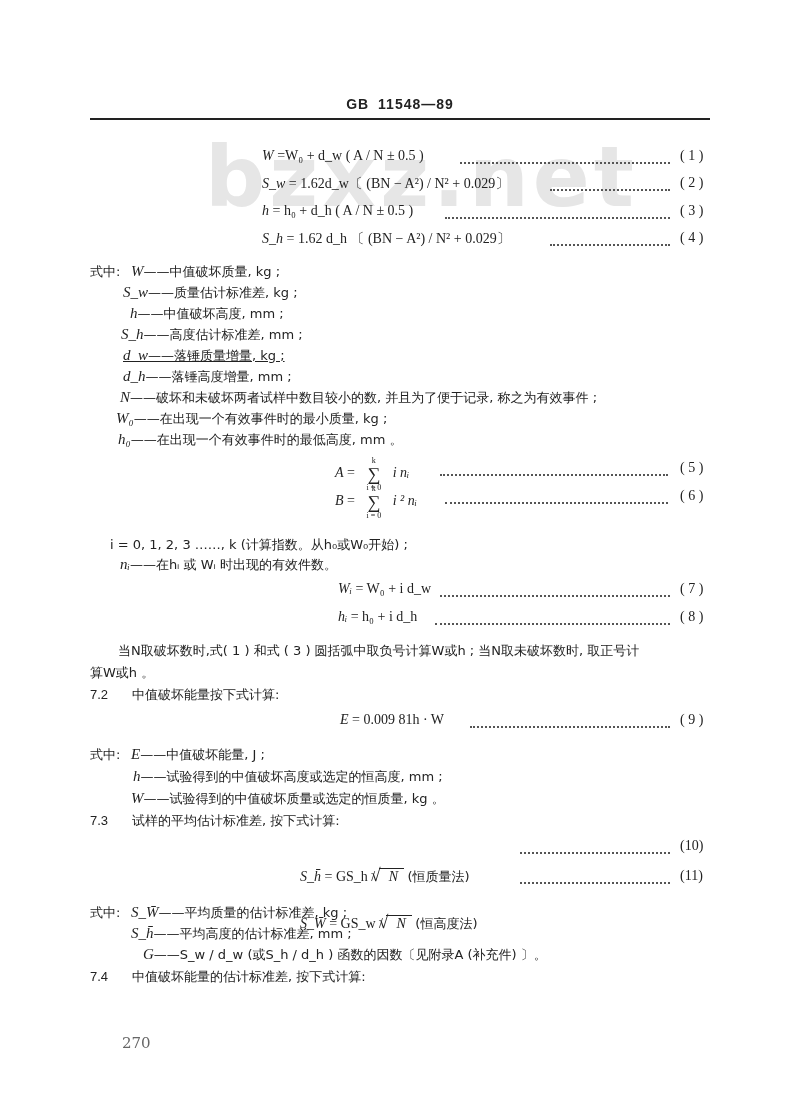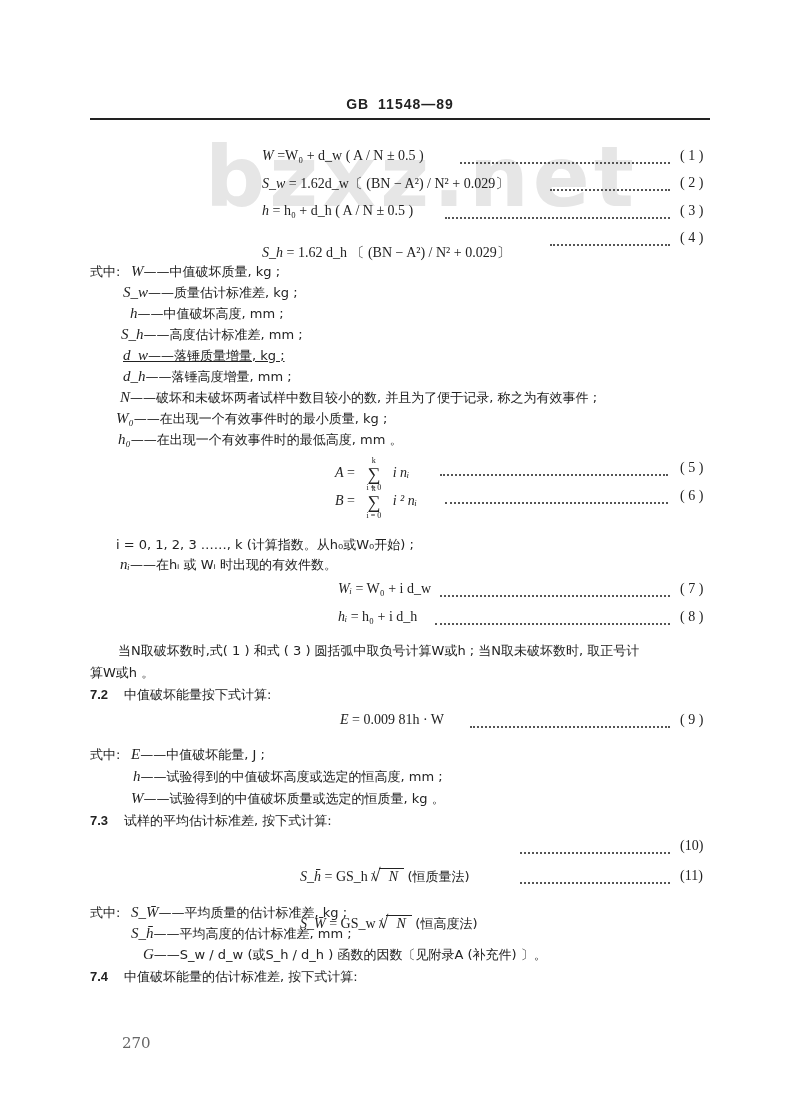"S_h = 1.62 d_h 〔" div.abs { top: 244px -> 230px }
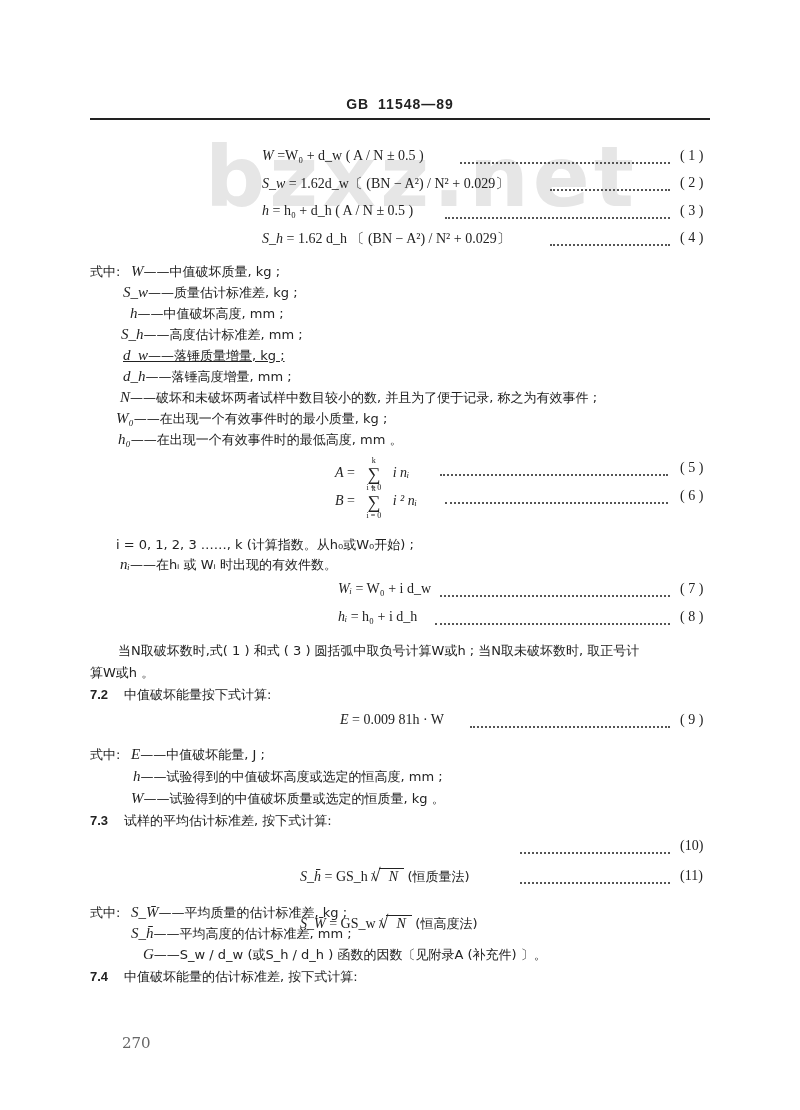"i = 0, 1, 2," div.abs { left: 116px -> 110px }
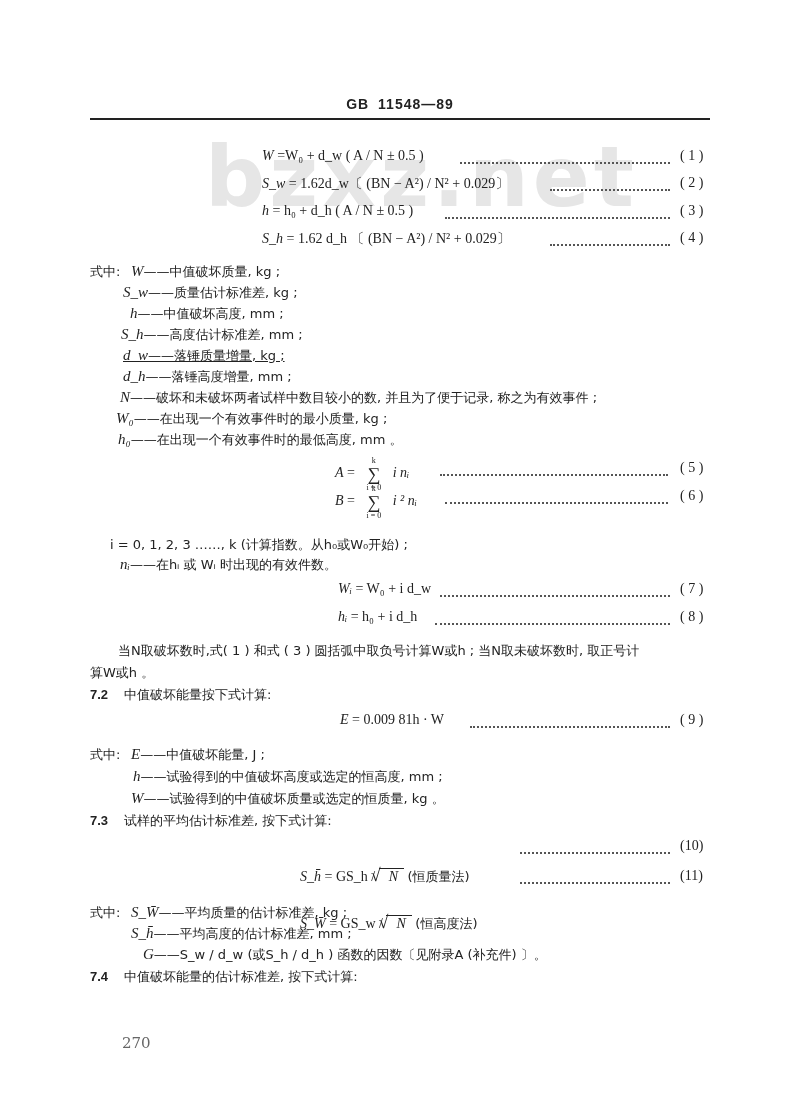"7.2" .sec { font-weight: bold -> normal; margin-right: 16px -> 24px }
